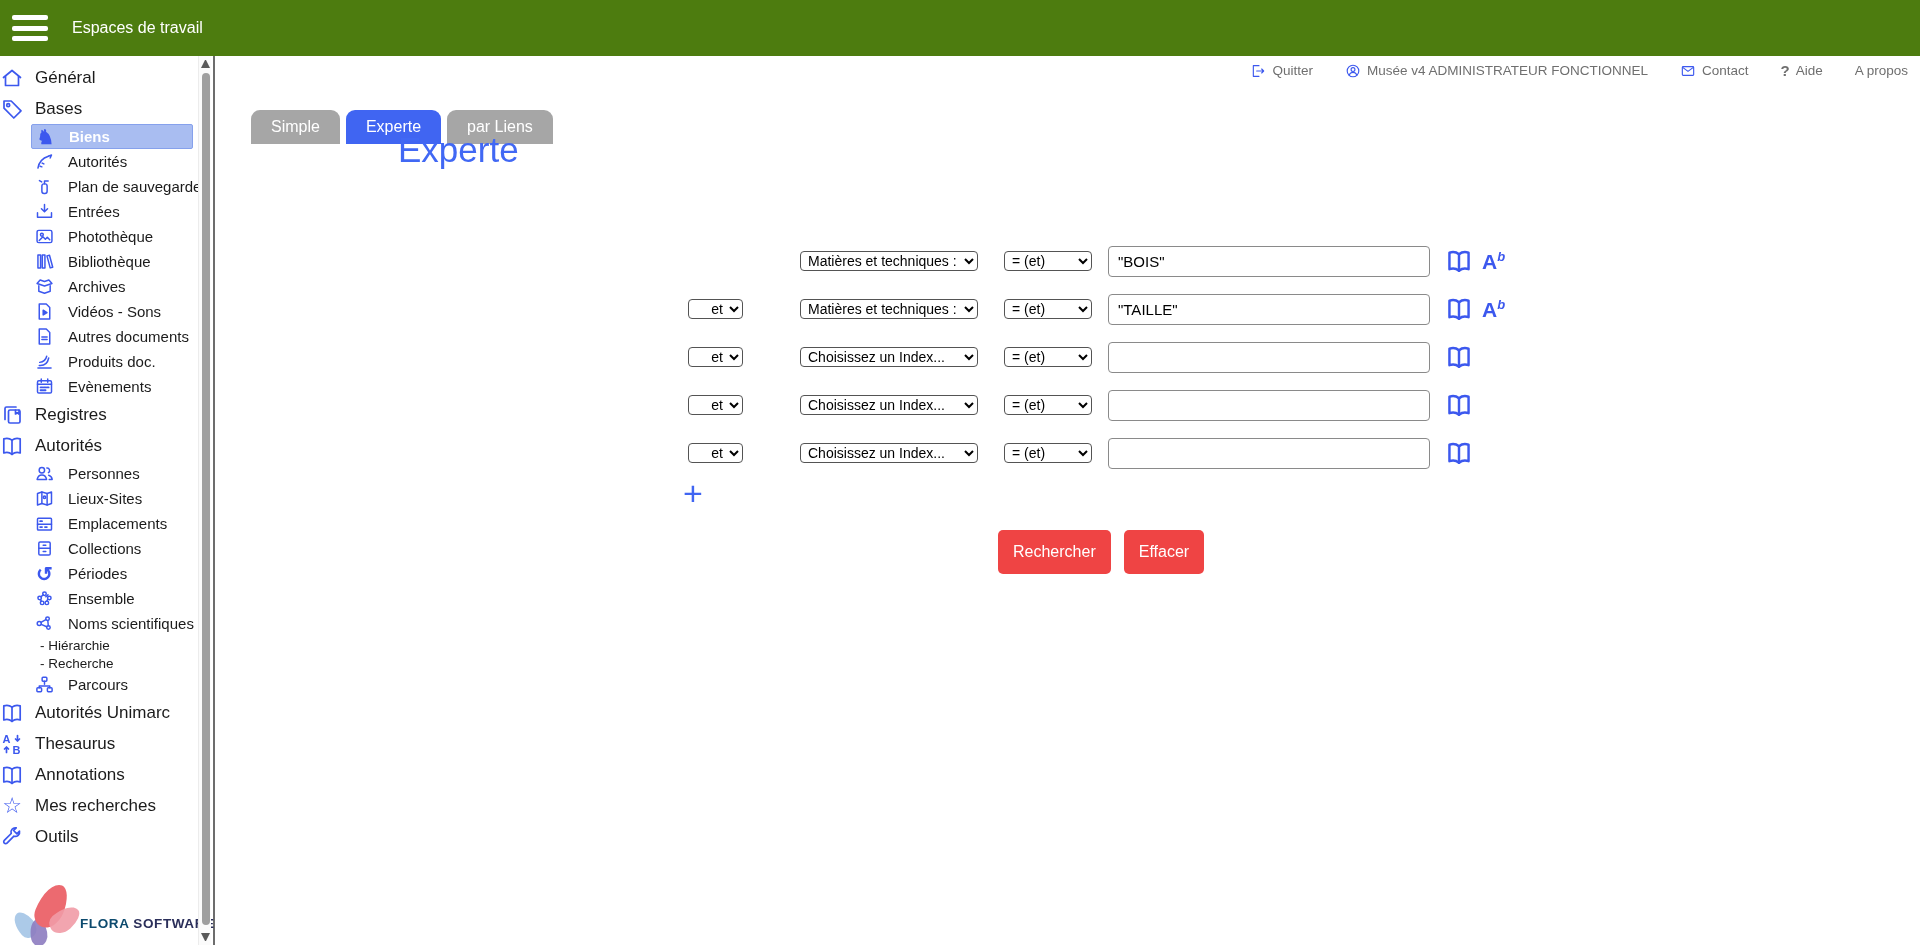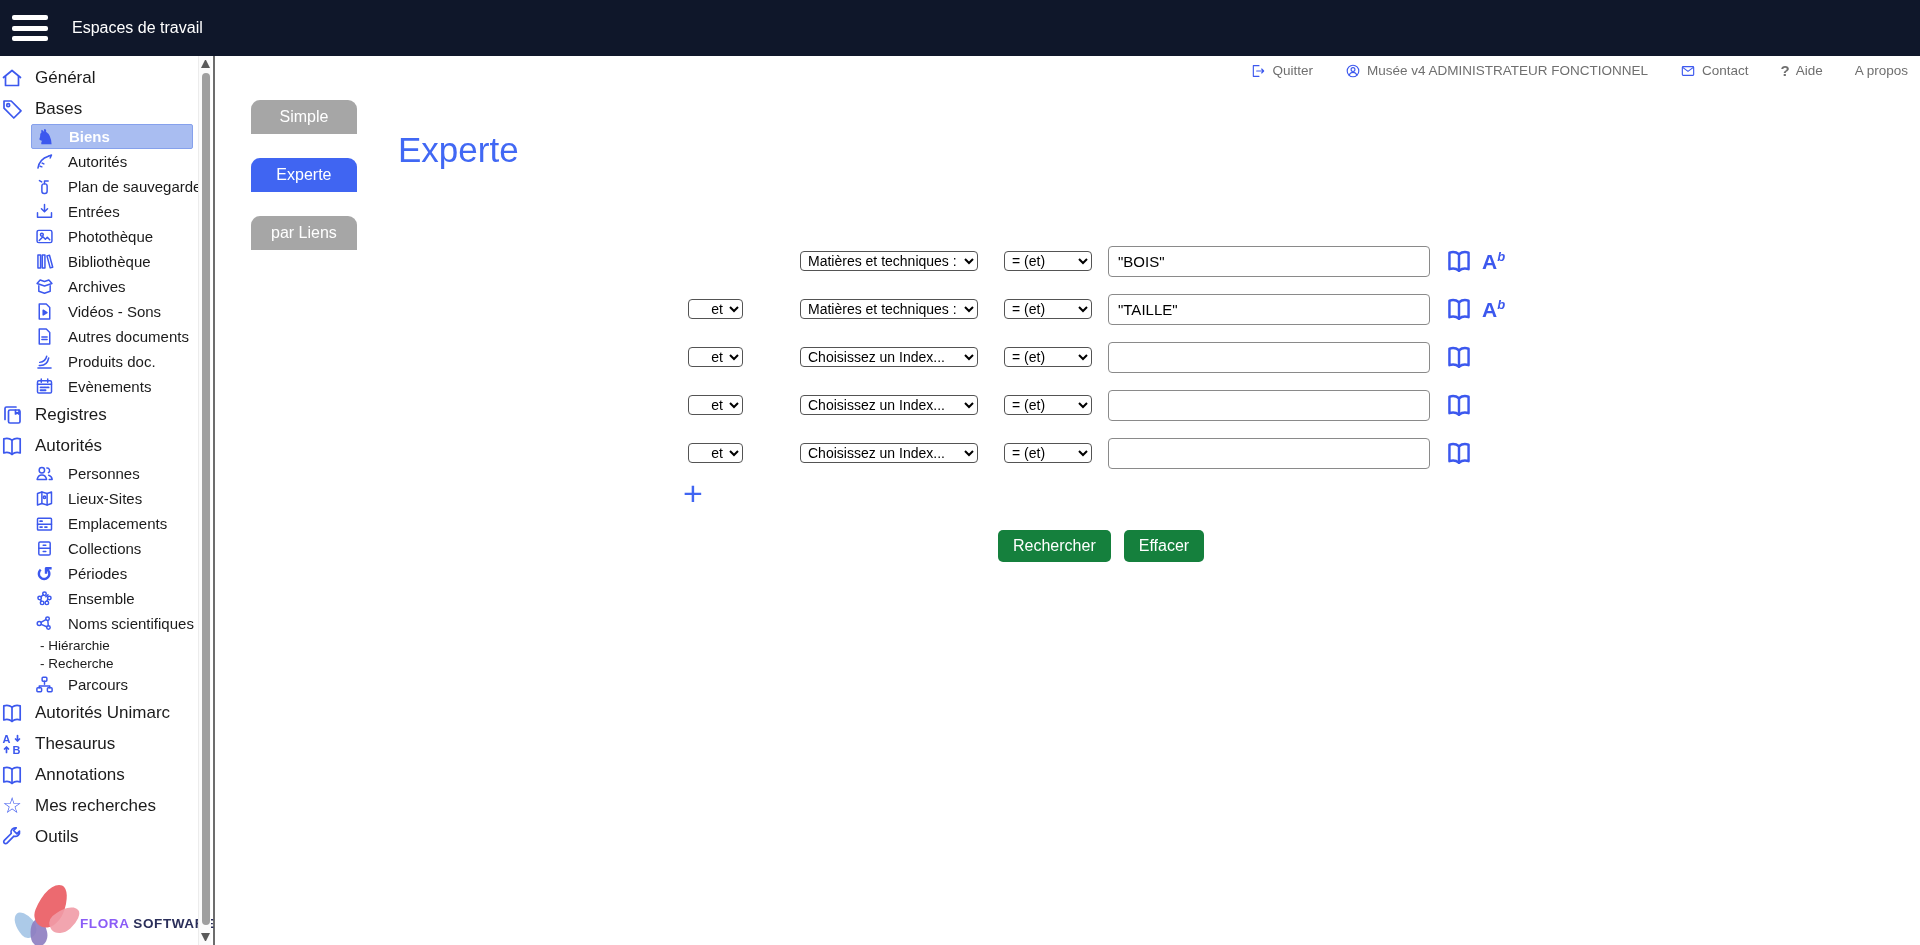"Espaces de travail" .topbar { background: #0f172a -> #4d7c0f }
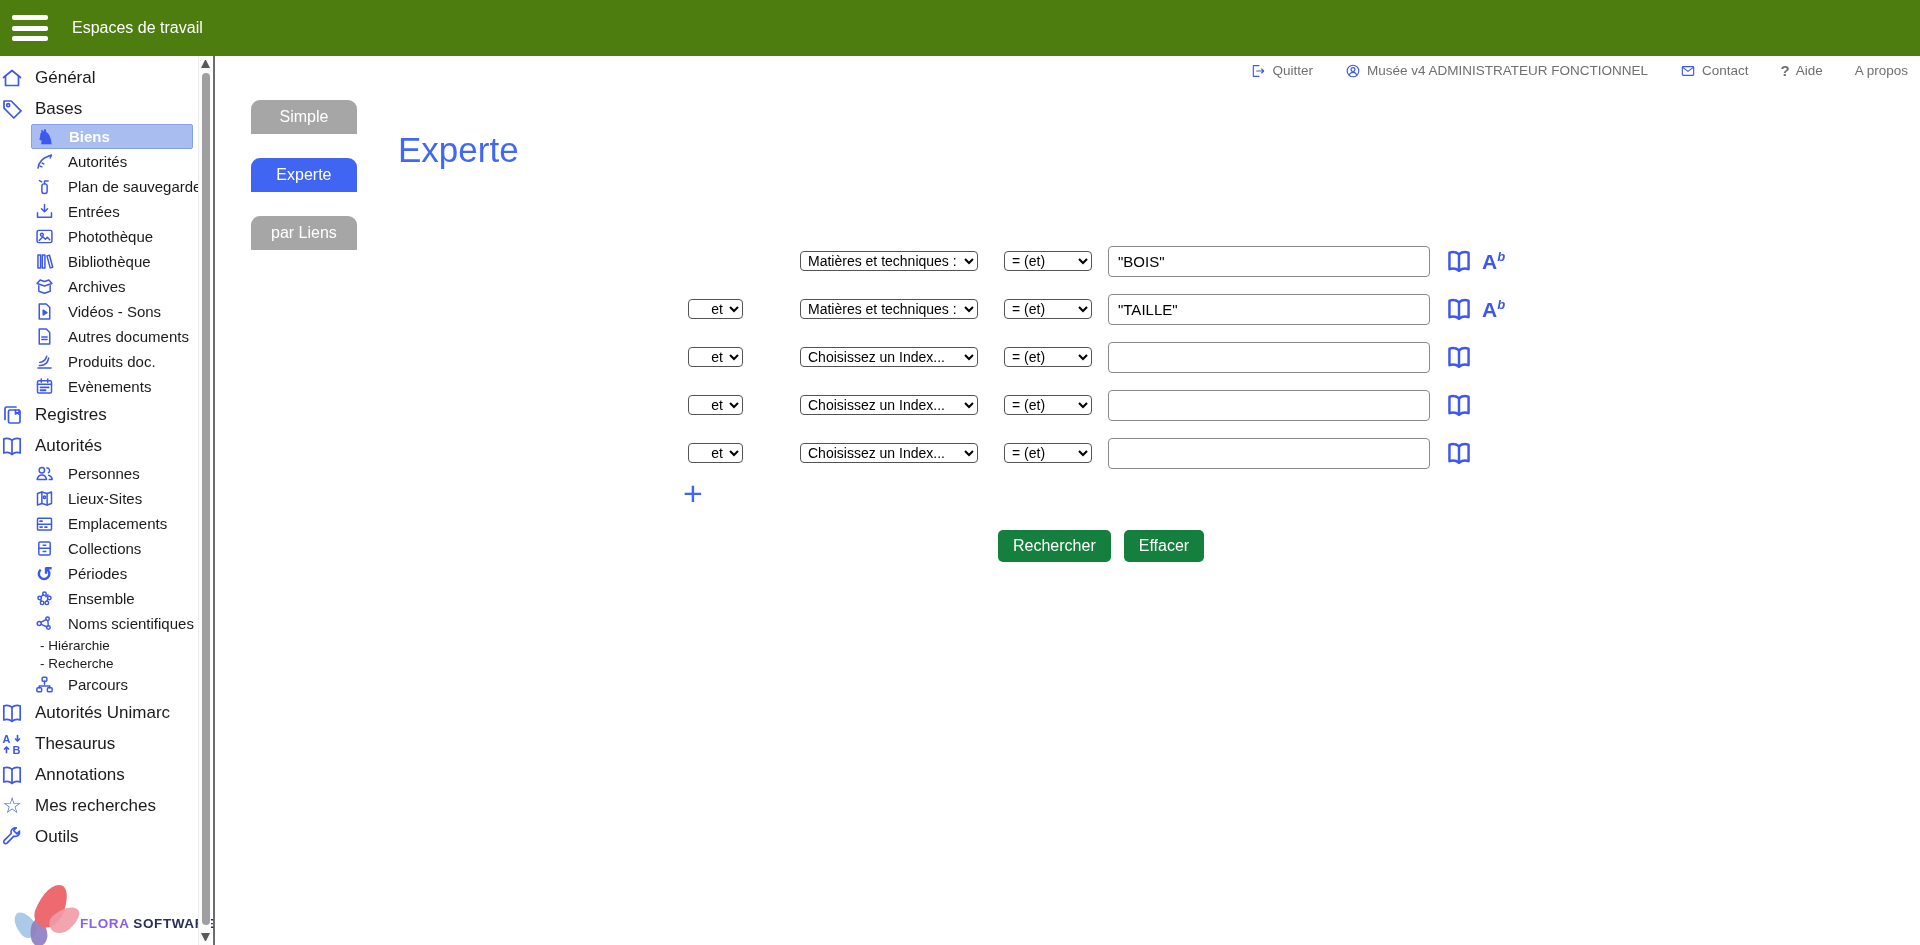"Simple" .tabs { flex-direction: column -> none; gap: 24px -> 6px; top: 44px -> 54px }
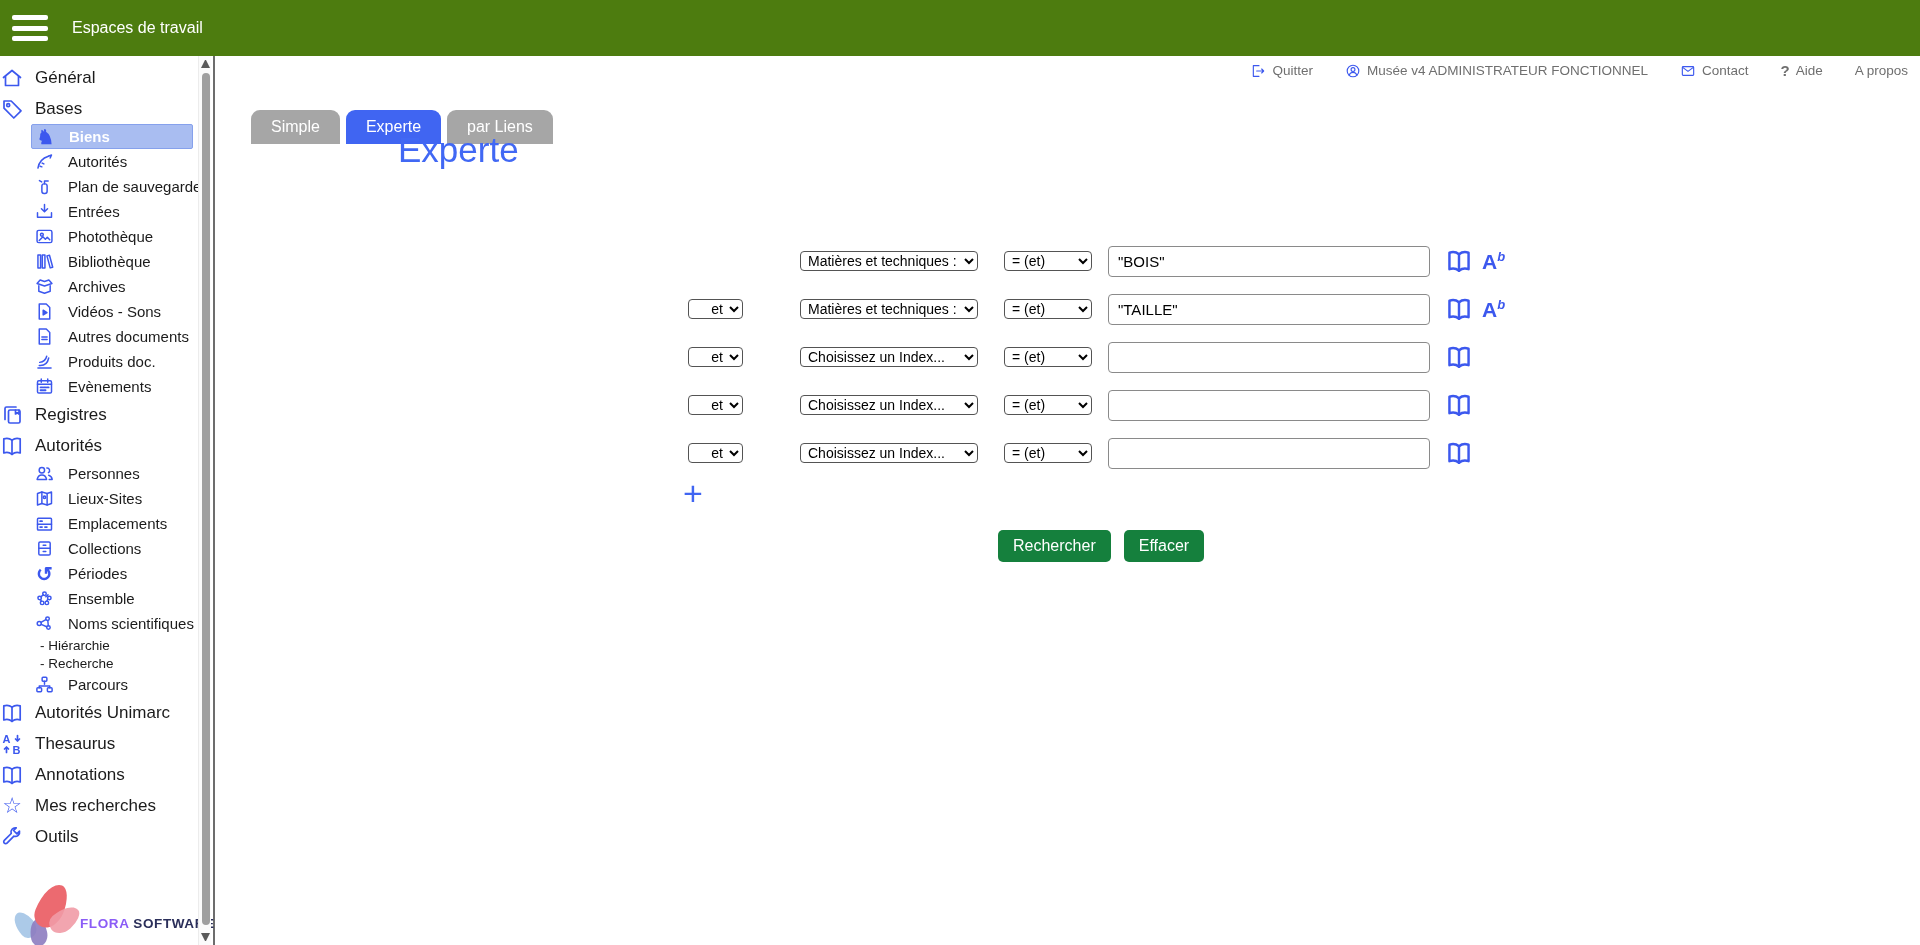"Rechercher" .btn { background: #15803d -> #ef4444; height: 32px -> 44px }
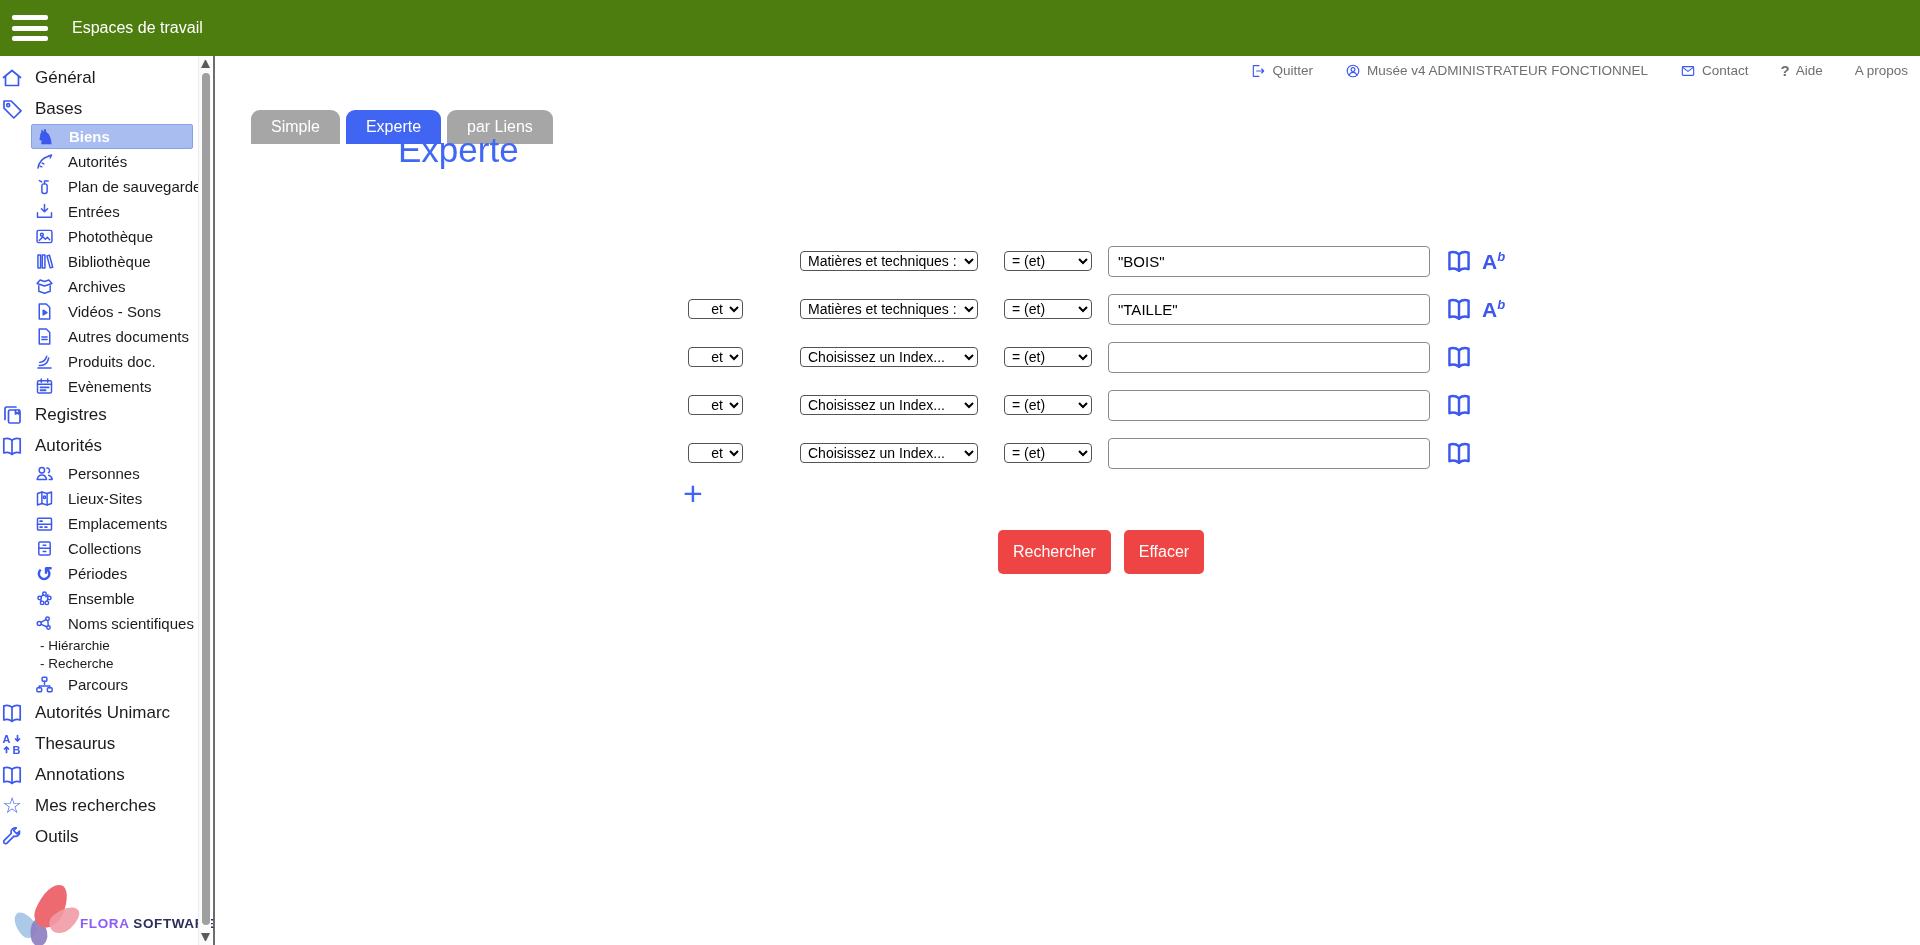"FLORA" .logo-flora { color: #8b5cf6 -> #0c4a6e }
